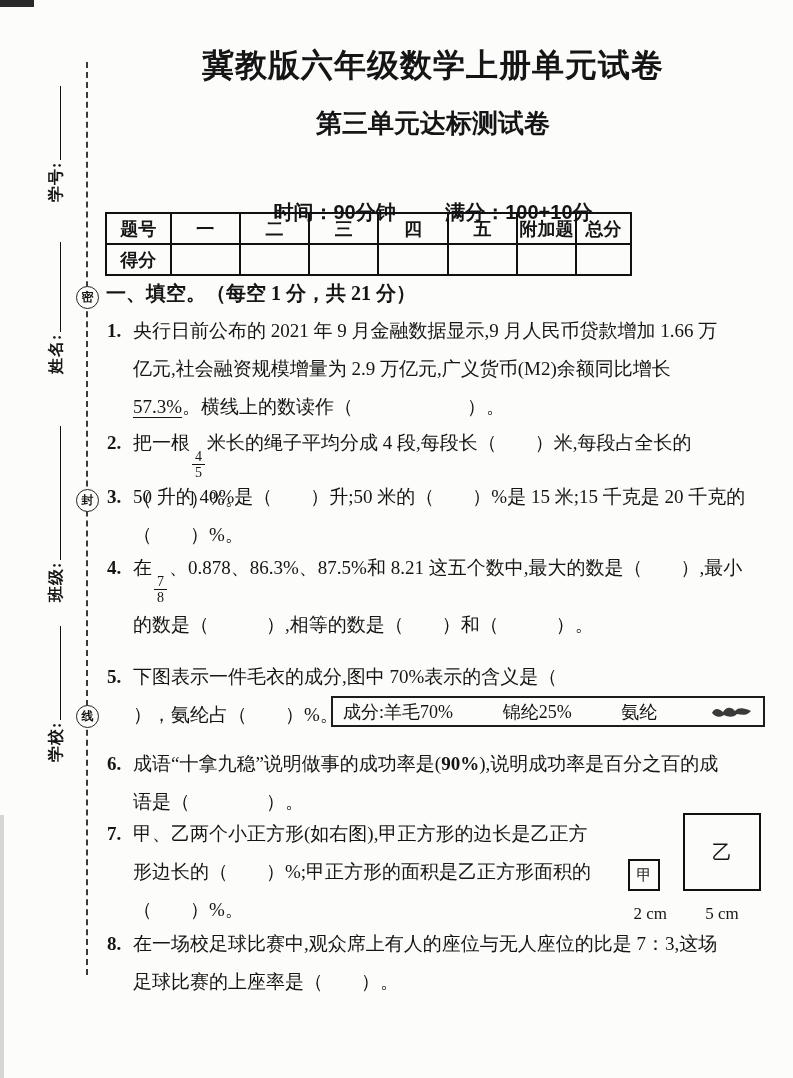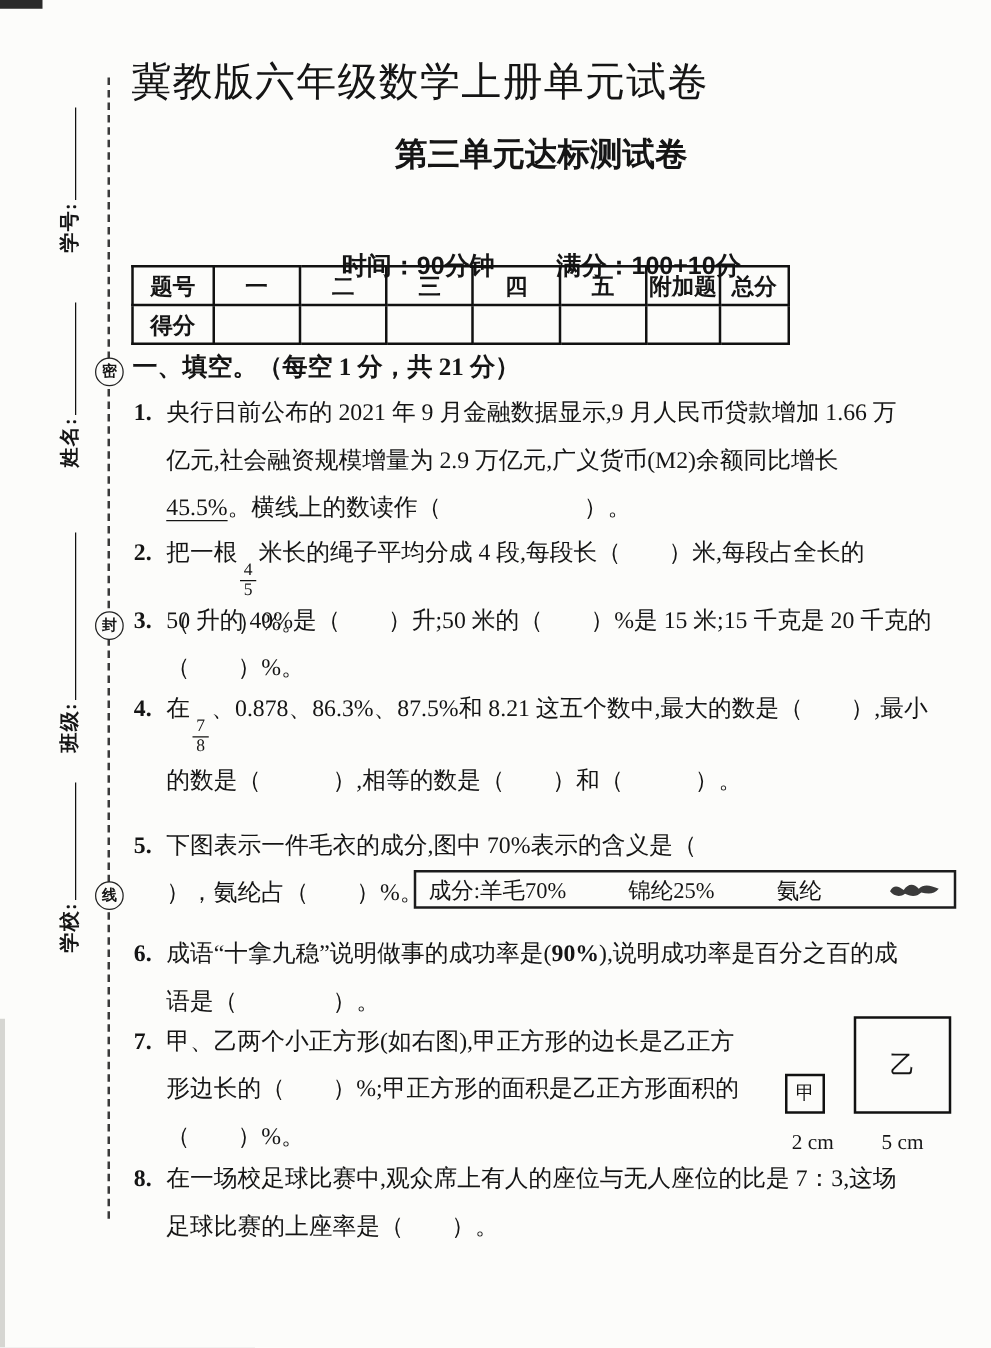"冀教版六年级数学上册单元试卷" .title { font-weight: 400 -> 700; text-align: left -> center }
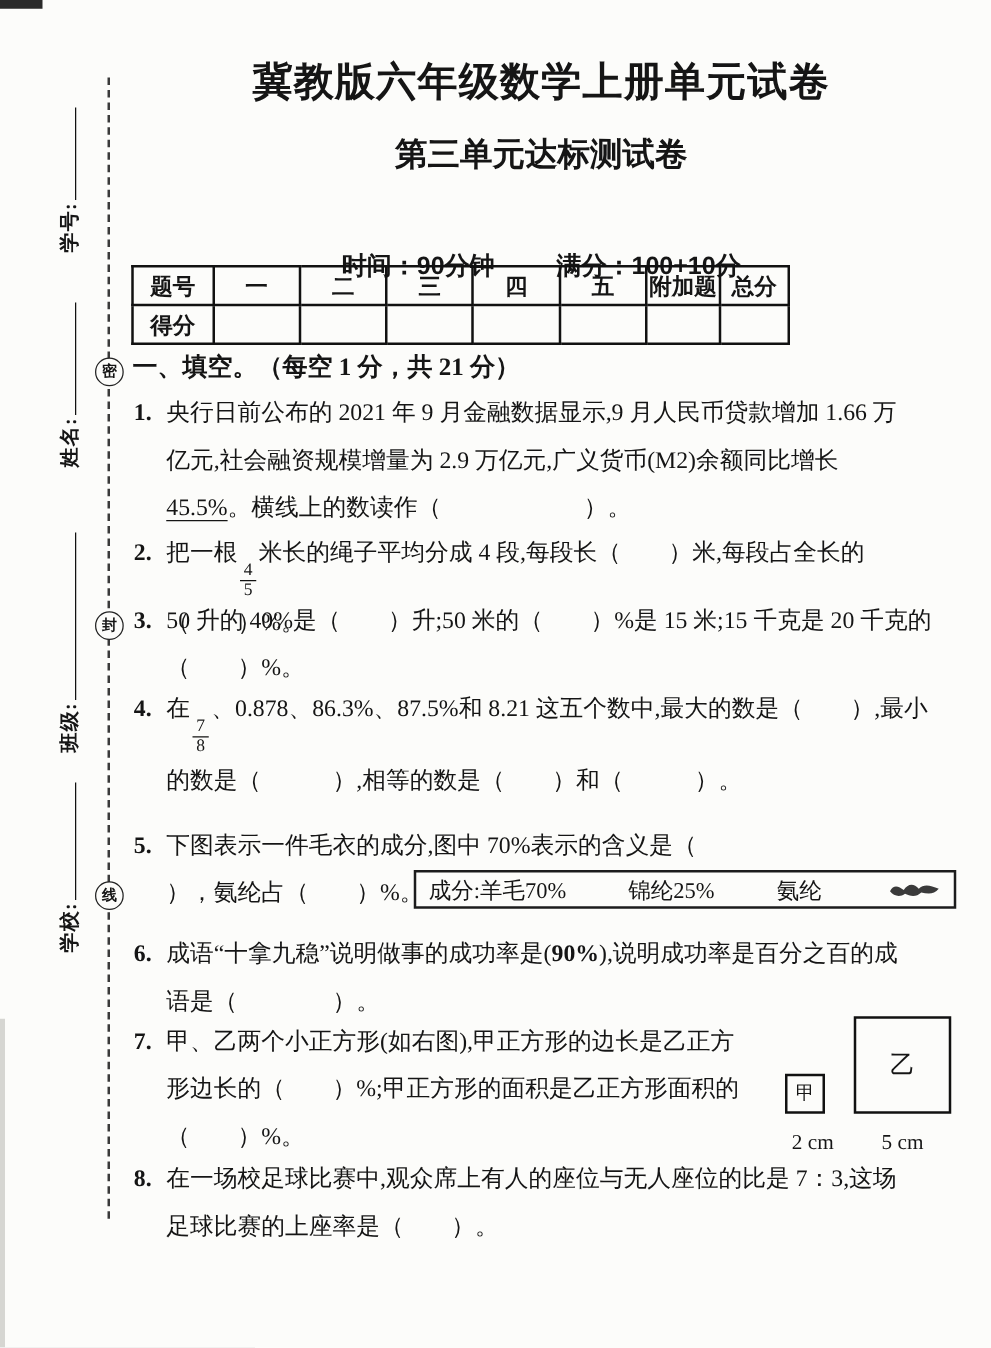"45.5%" span.u { text: 45.5% -> 57.3% }
